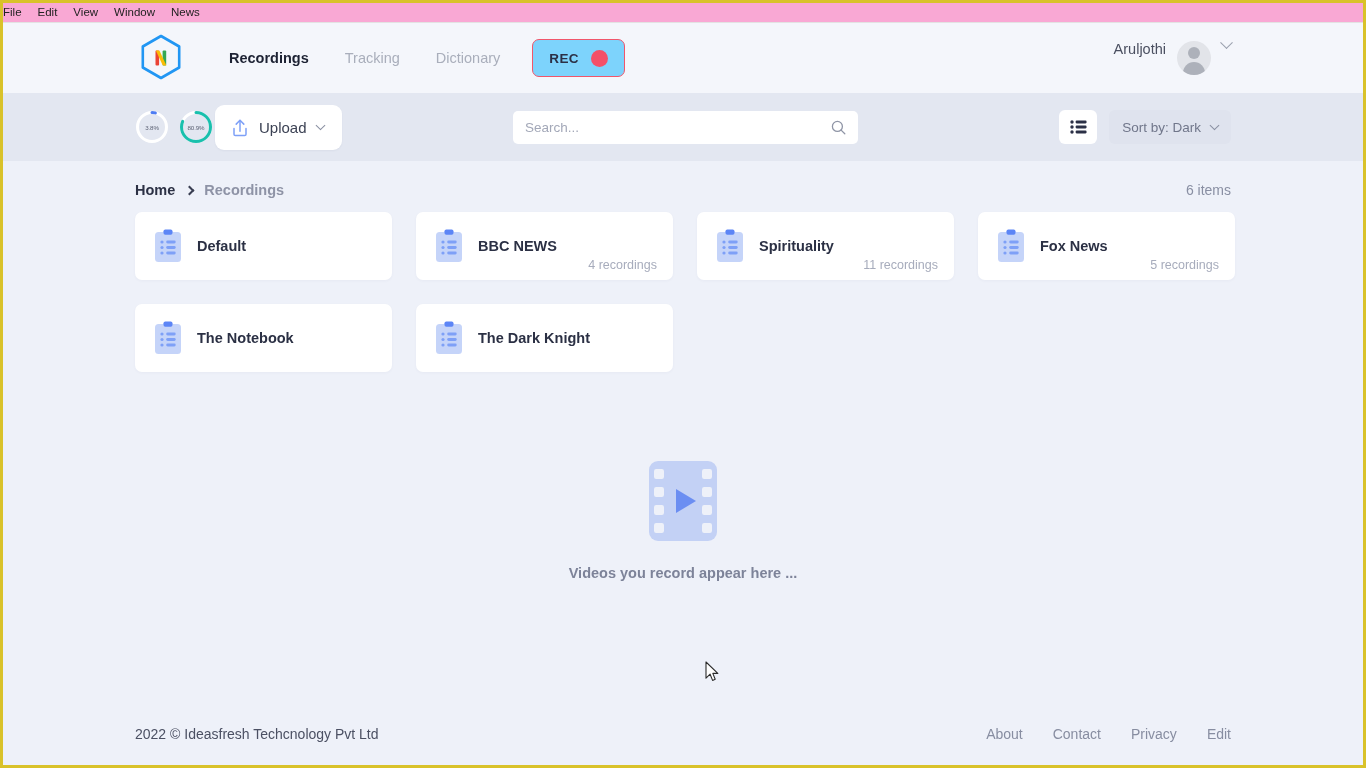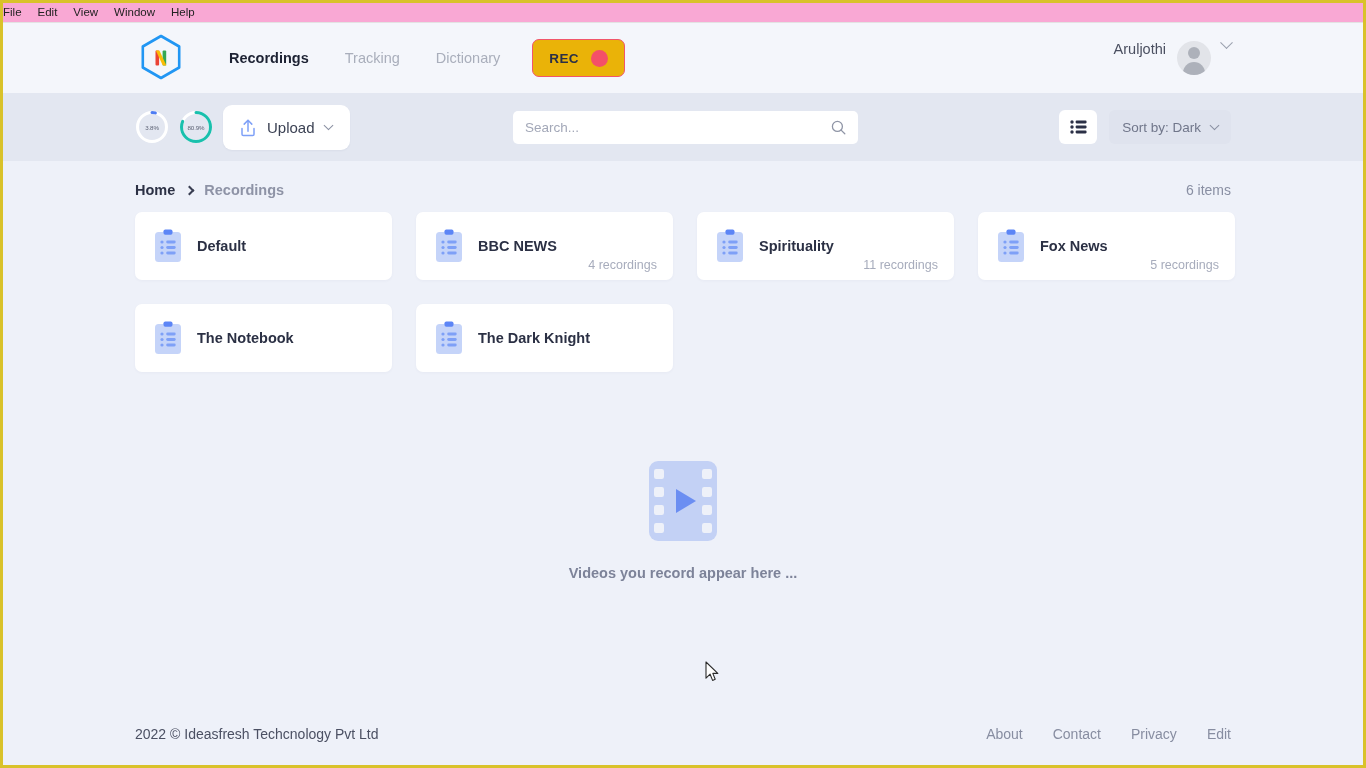"Help" span.menu-item { text: Help -> News }
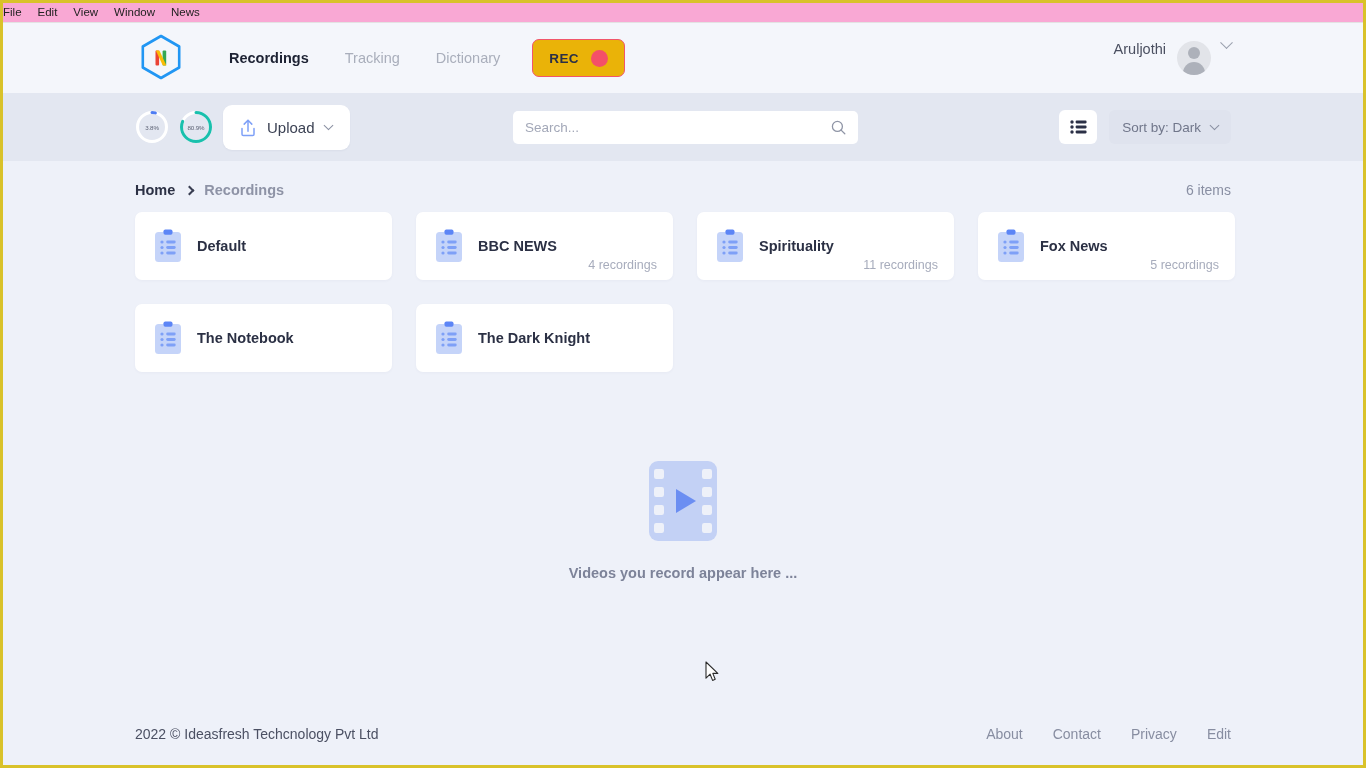"REC" .rec-btn { background: #eab308 -> #7dd3fc }
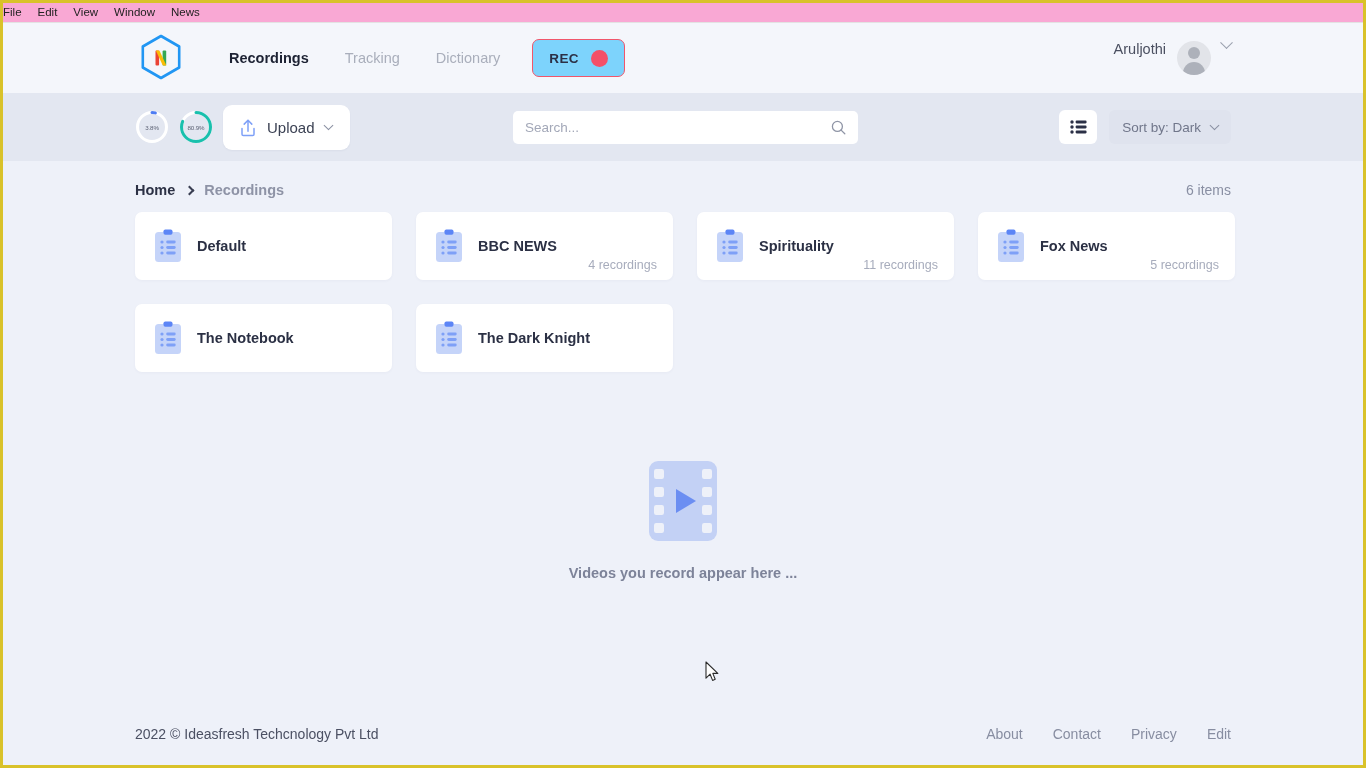"Upload" .upload-btn { margin-left: 10px -> 2px }
